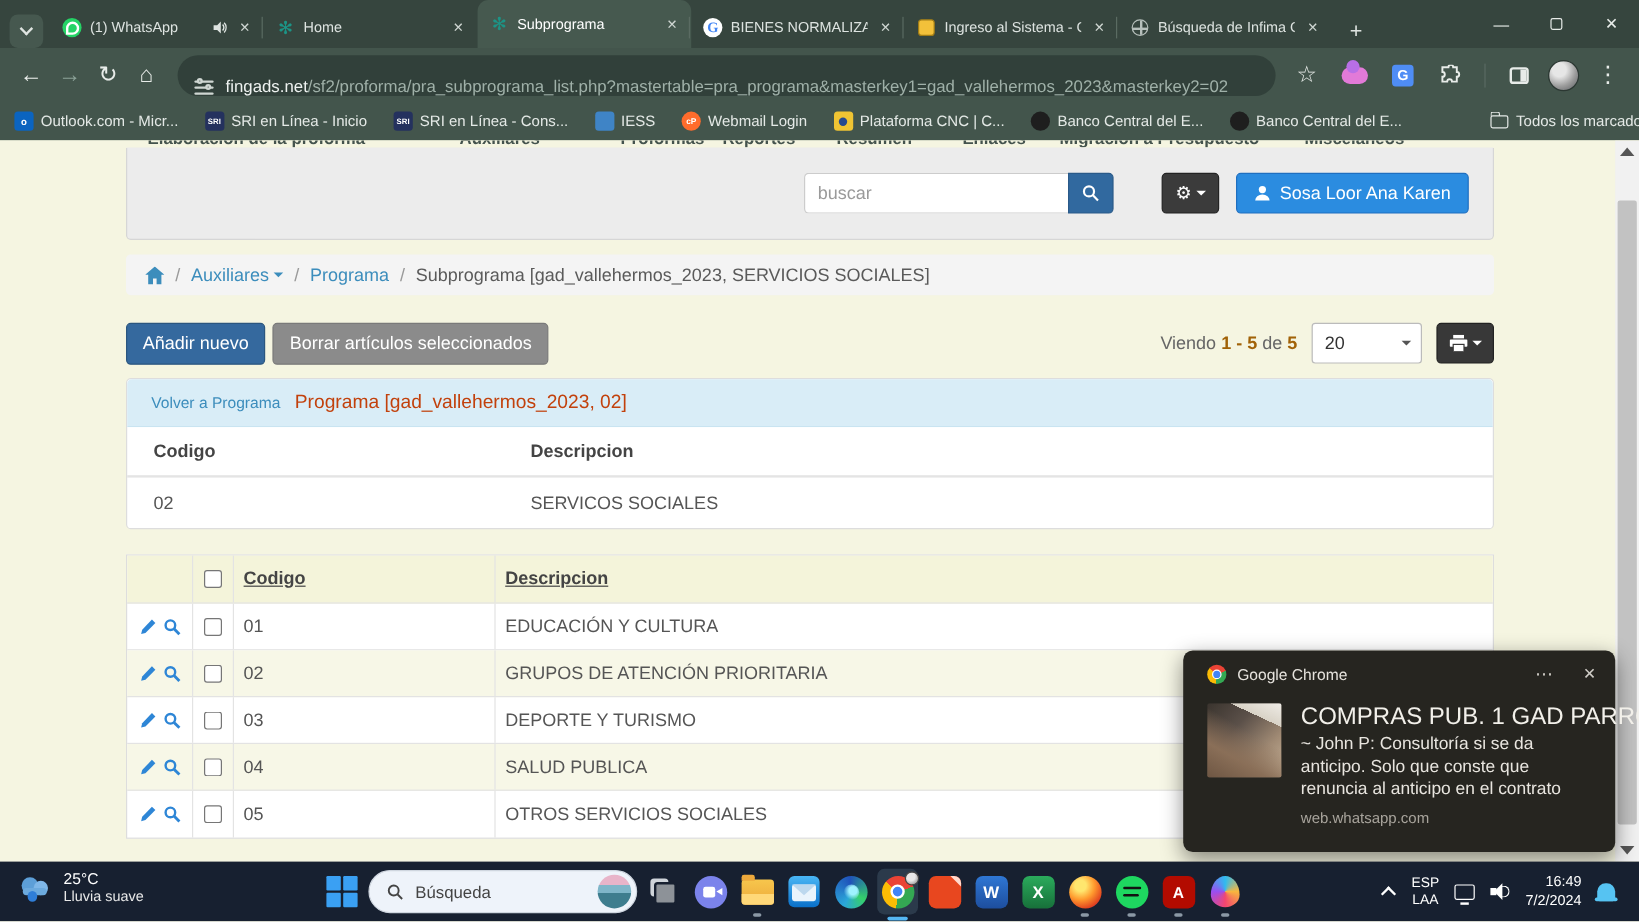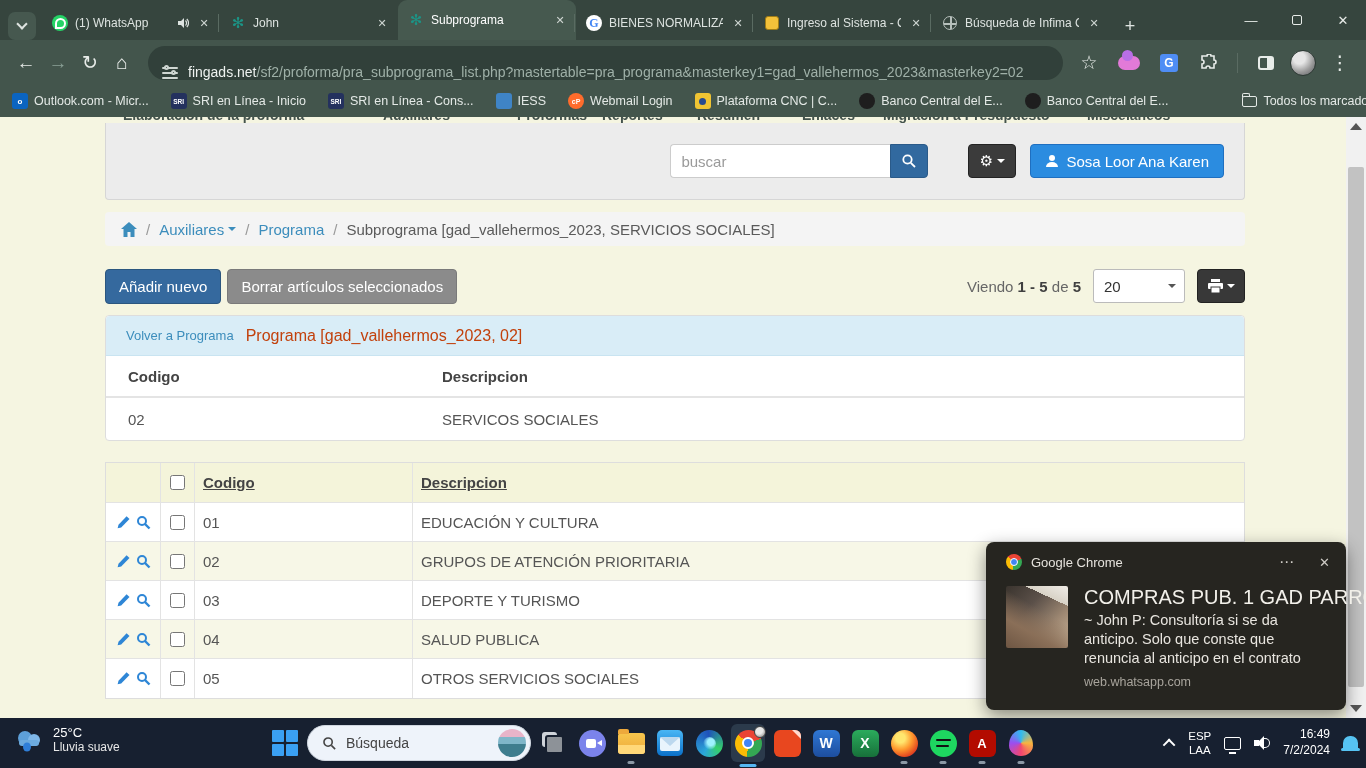"John" span.title { text: John -> Home }
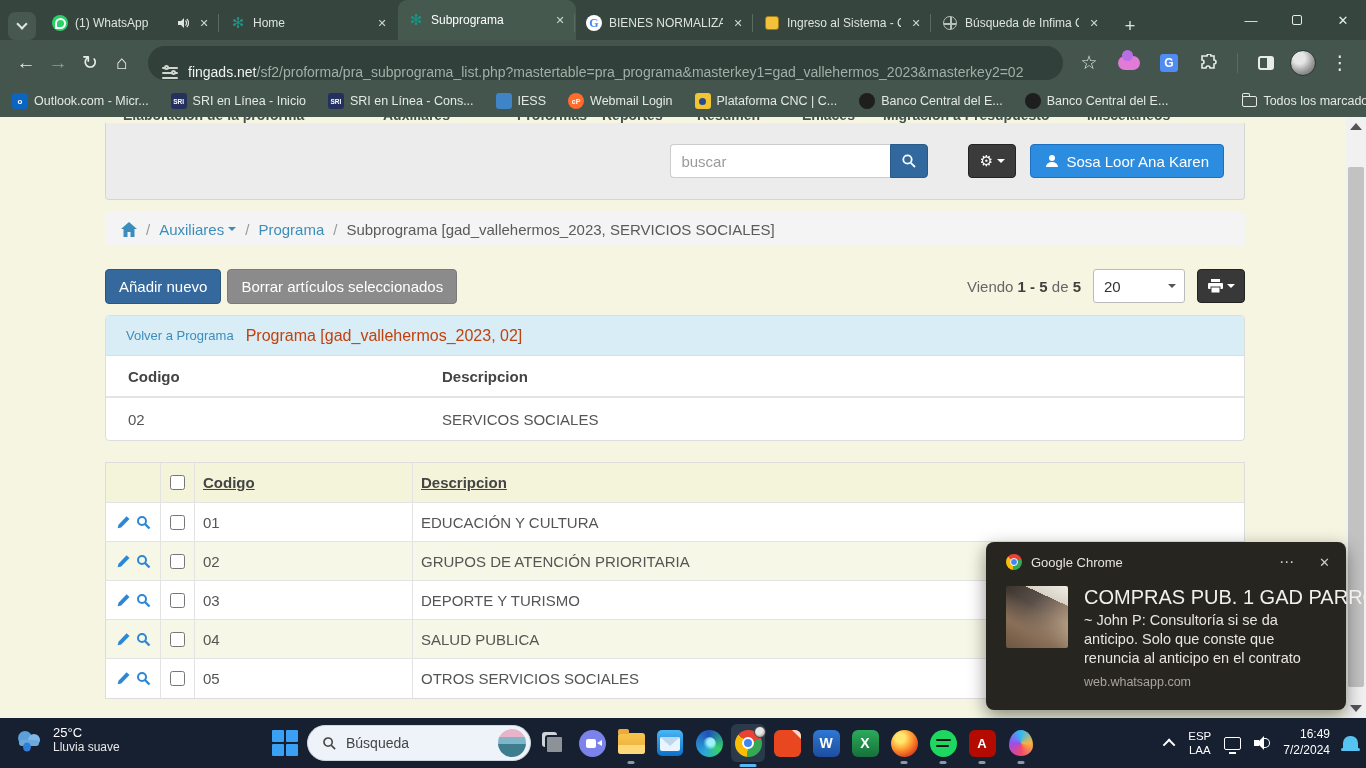"1 - 5" .viewing b { color: #404040 -> #a16207 }
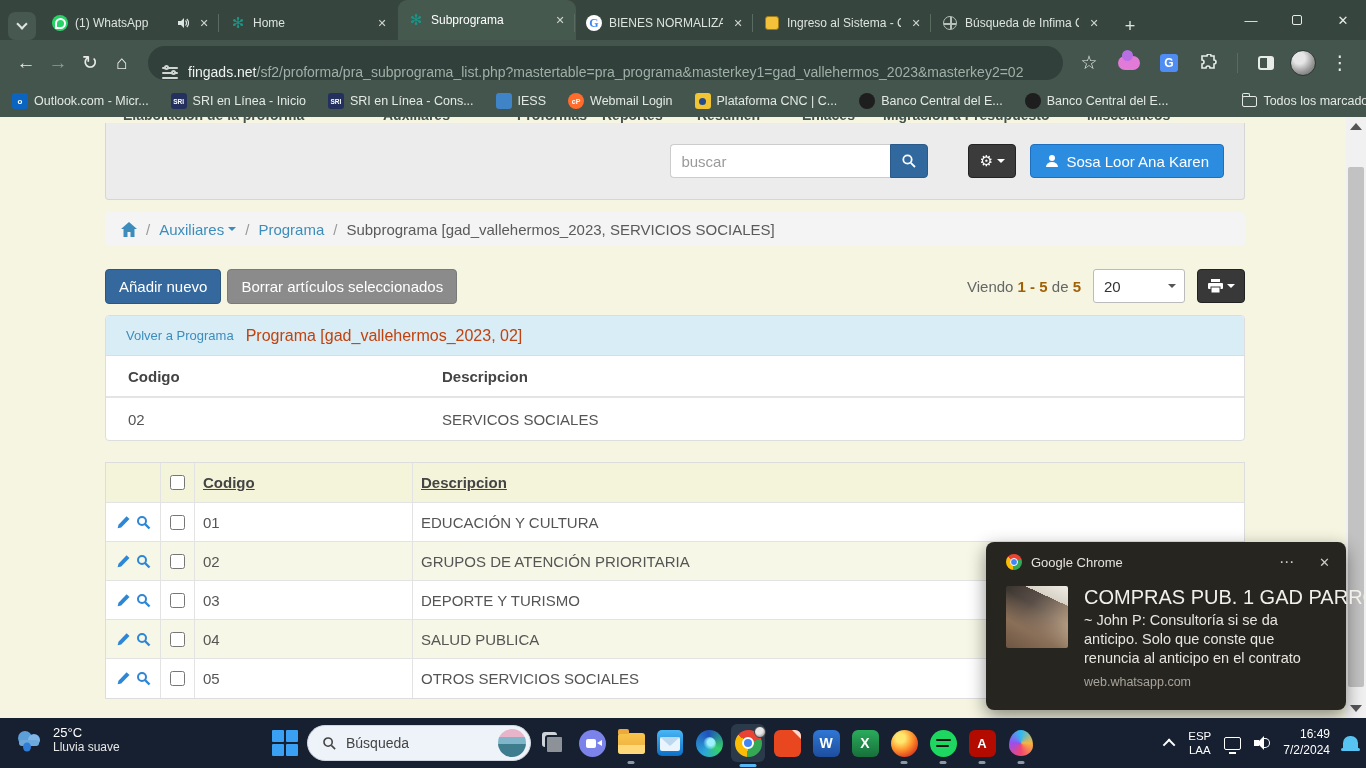"ESP" .tb-tray { right: 8px -> 20px }
